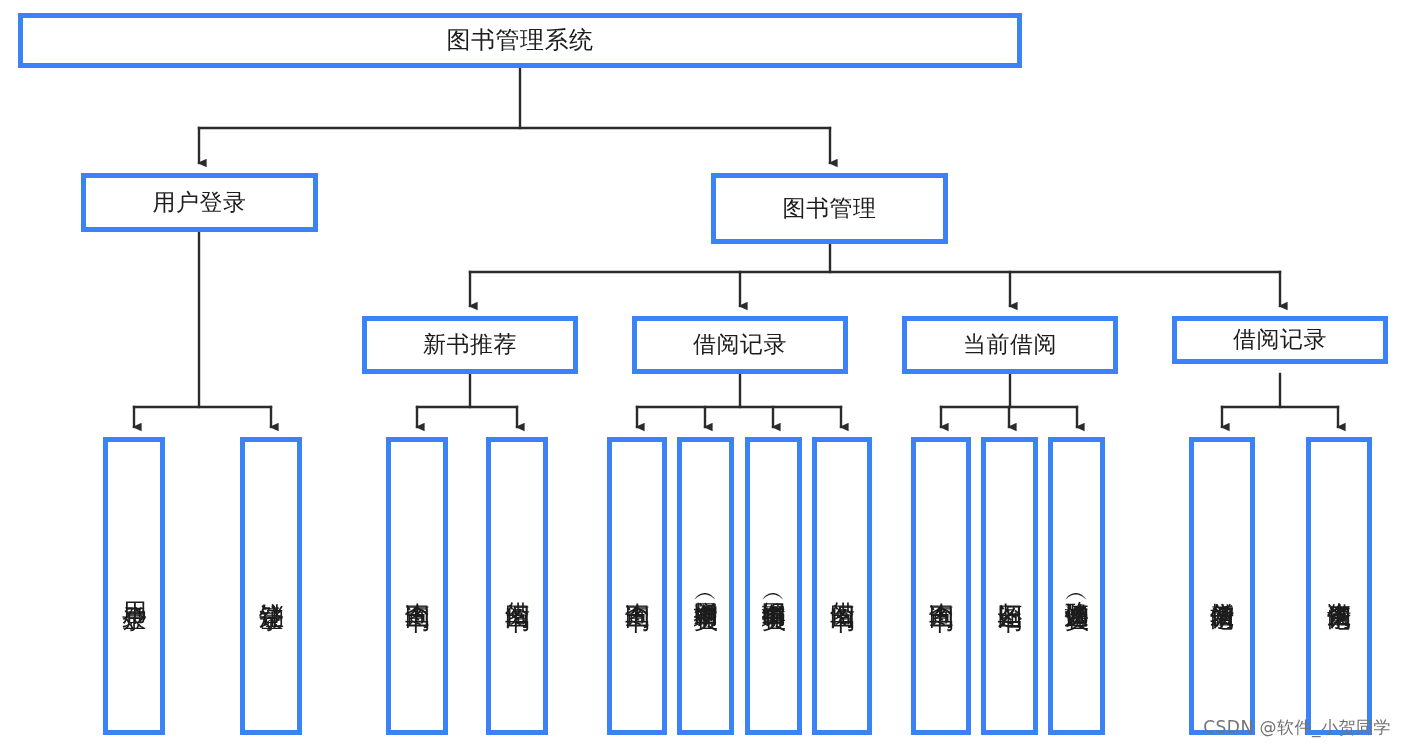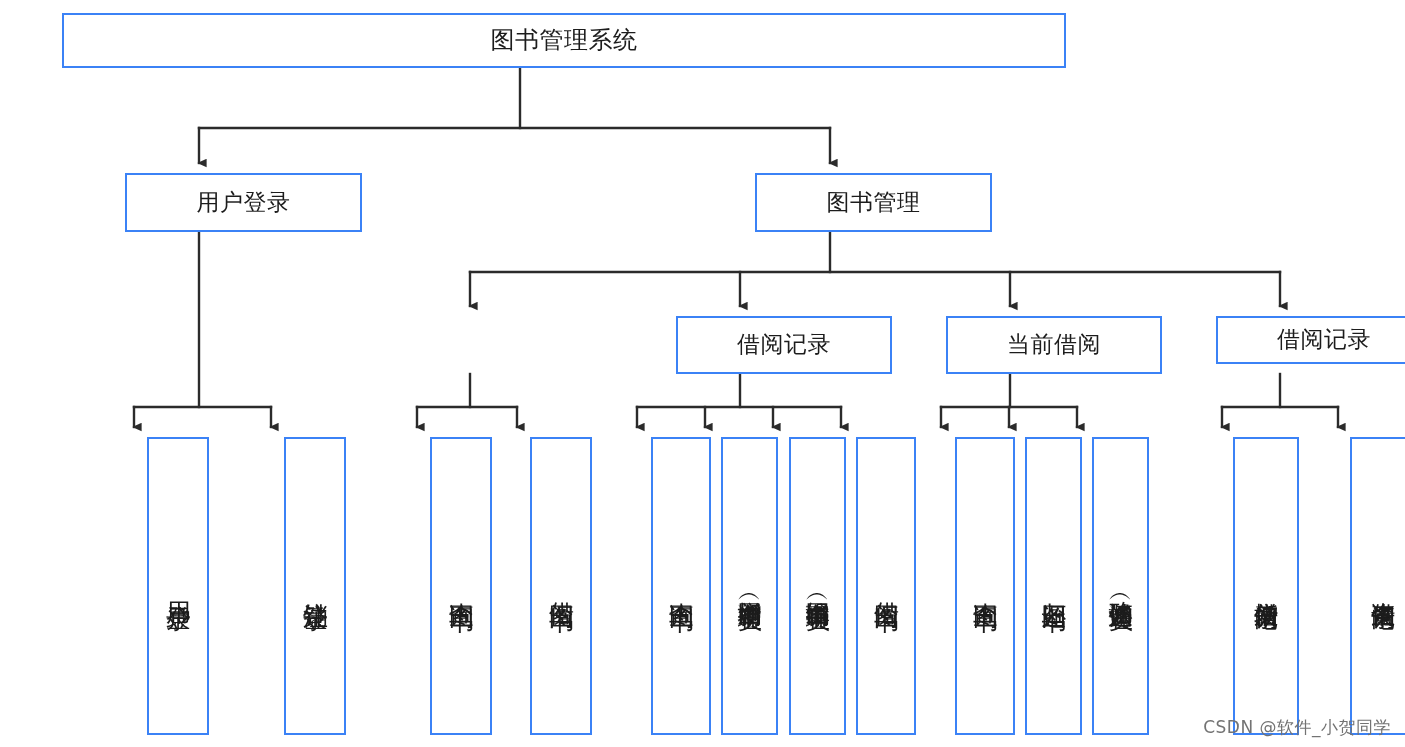"图书管理系统" .node { border: 2px solid #3b82f6 -> 5px solid #3b82f6; margin-left: 44px -> none }
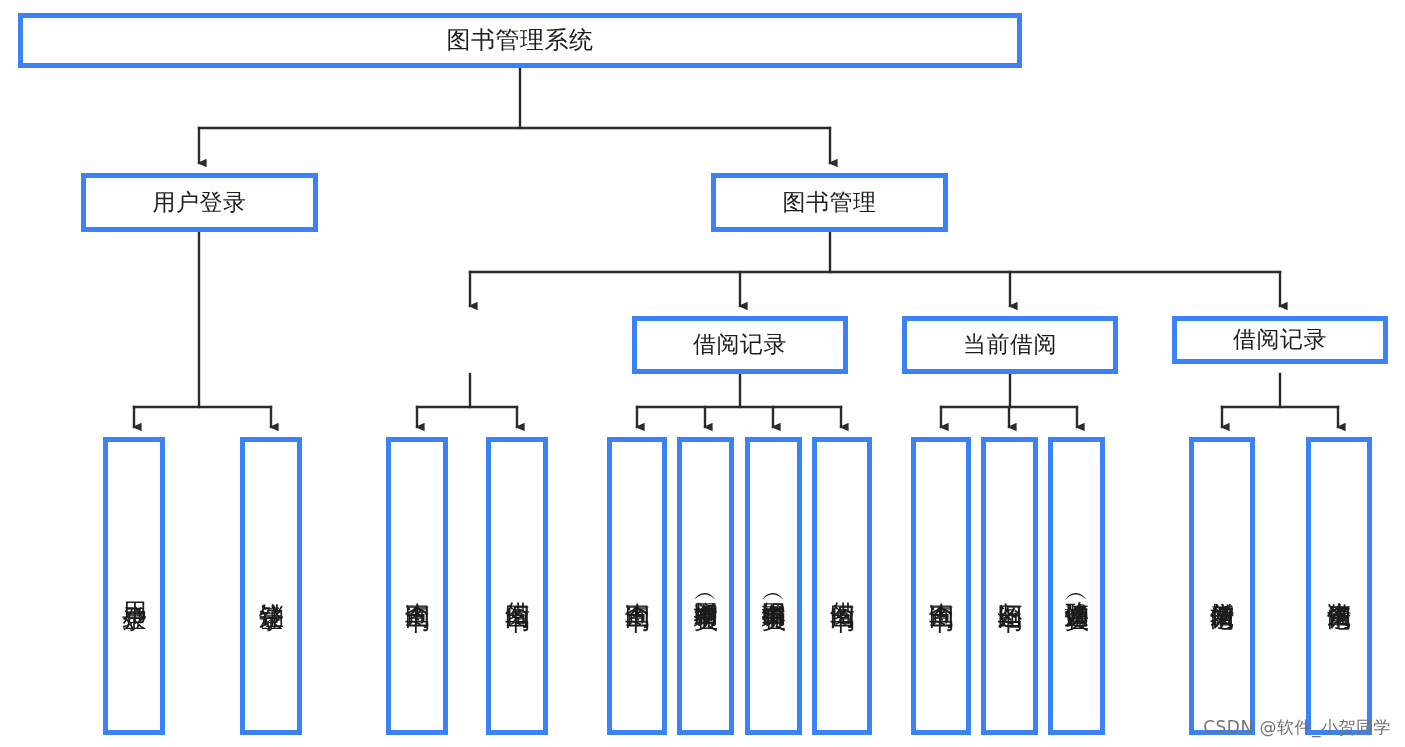"图书管理" div.node { height: 59px -> 71px }
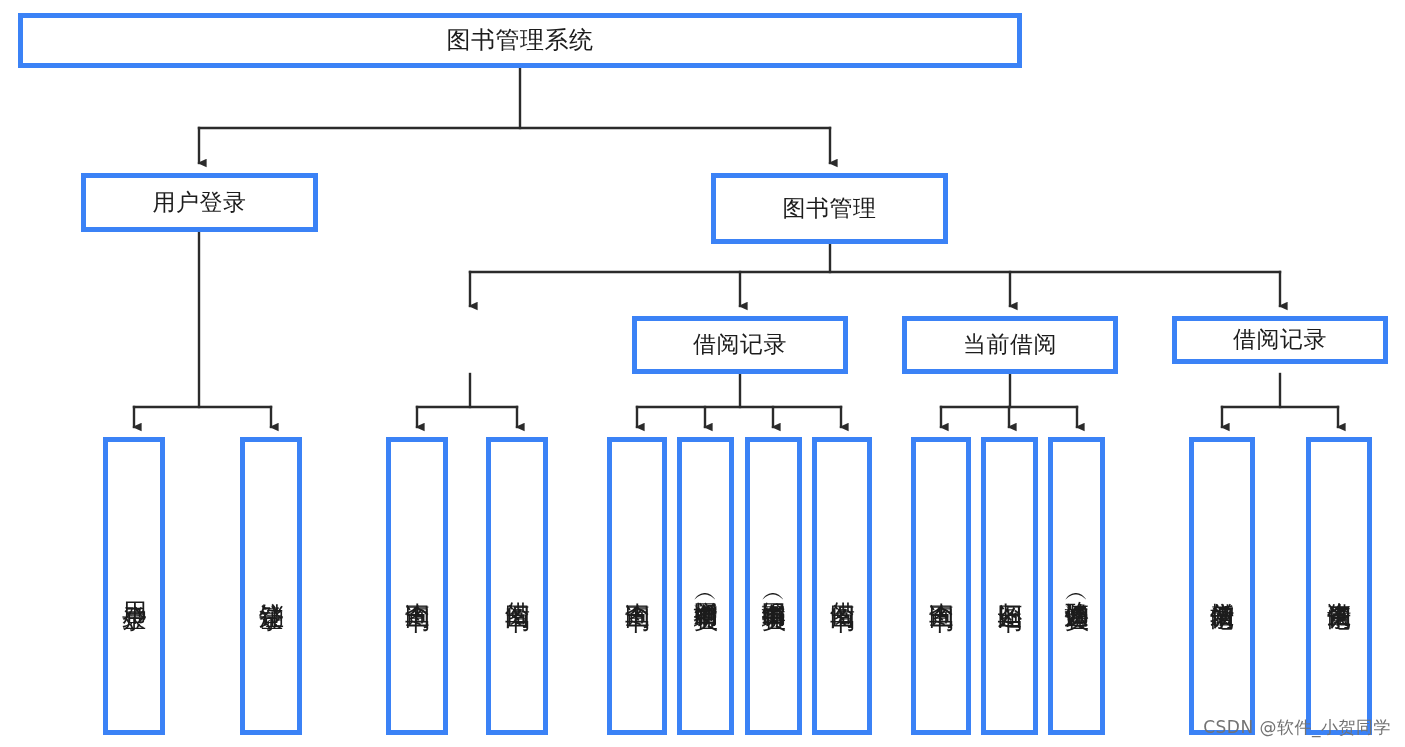"新书推荐" div.node { html: none -> <div> <span>新书推荐</span> </div> }
